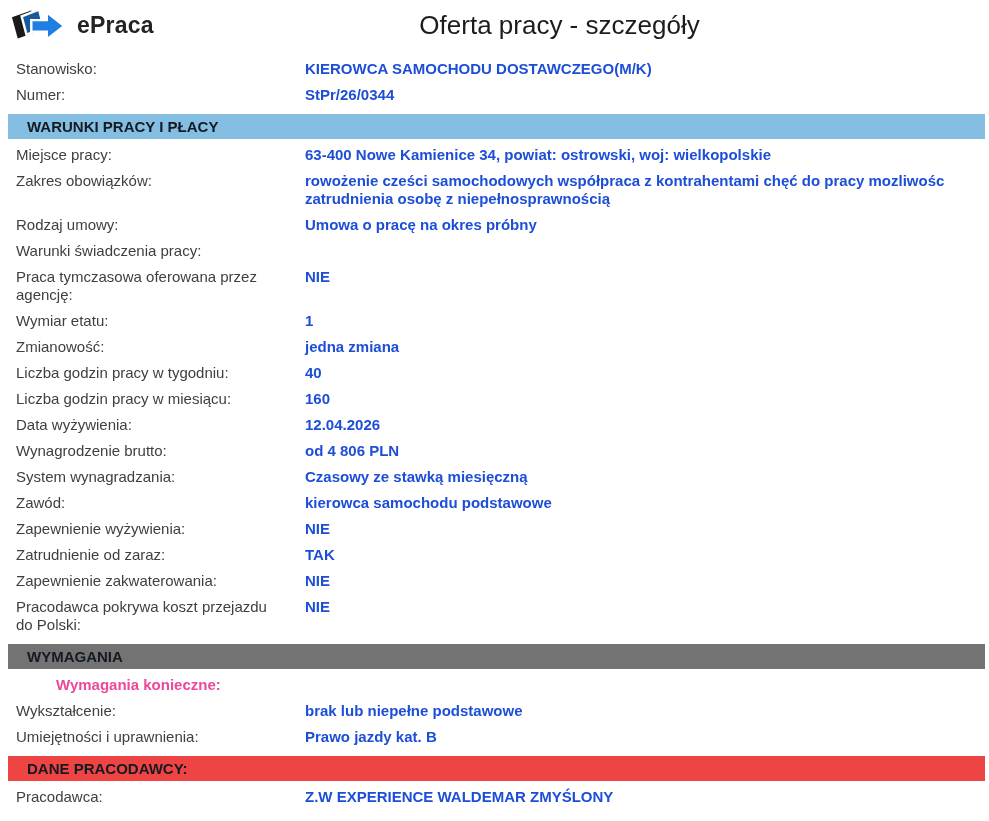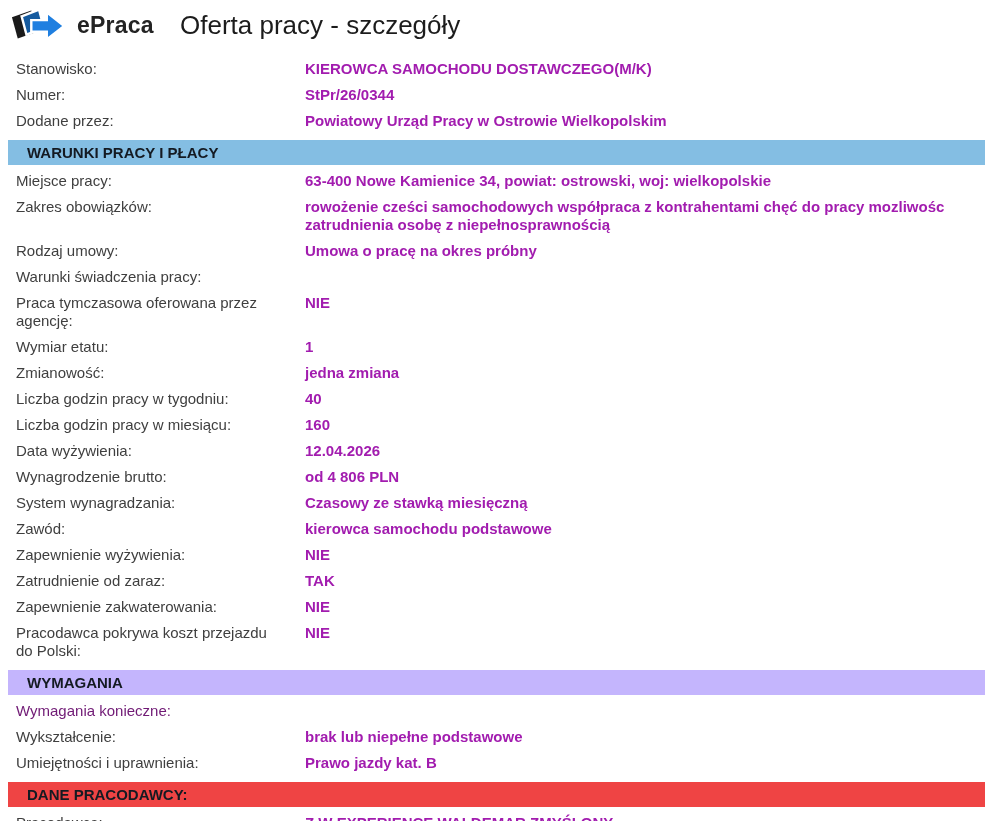"Oferta pracy - szczegóły" .page-title { text-align: none -> center }
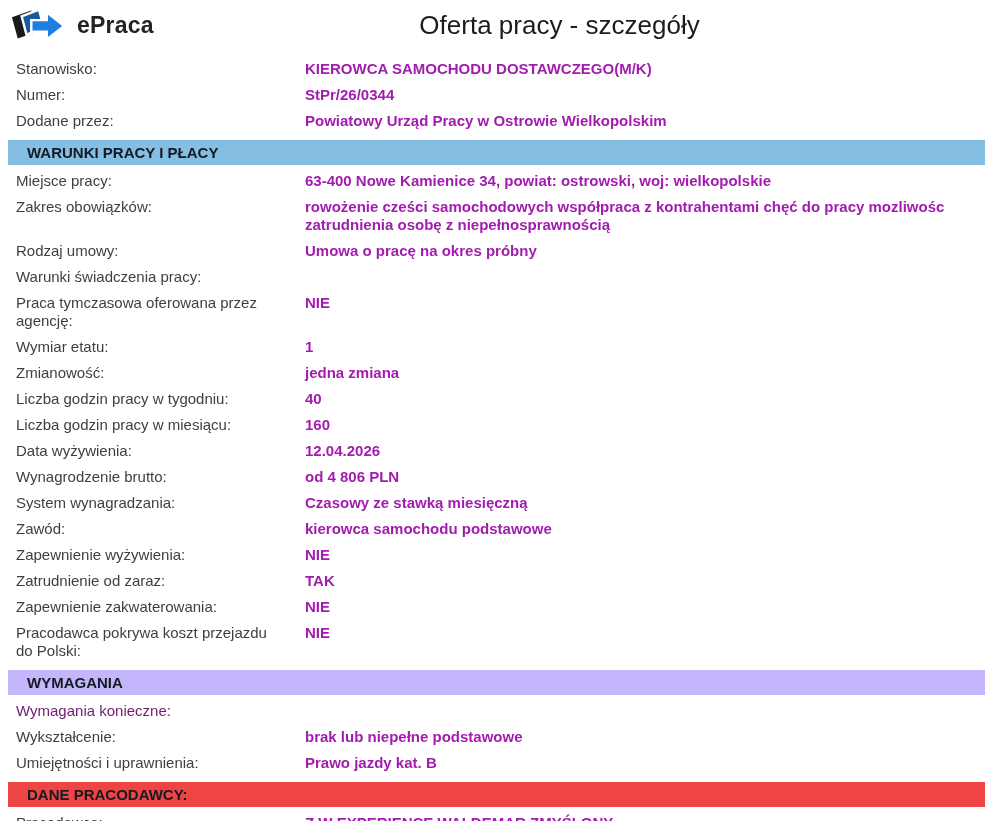"KIEROWCA SAMOCHODU DOSTAWCZEGO(M/K)" .row-value { color: #a21caf -> #1d4ed8 }
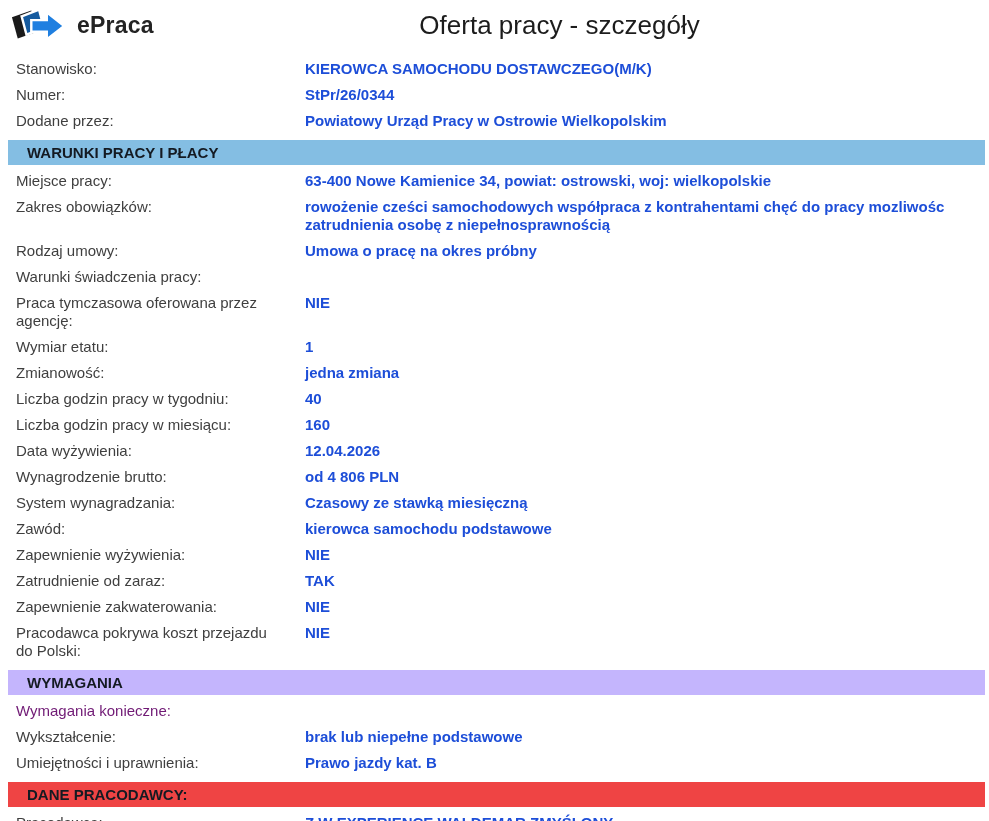"Dodane przez:" div.detail-row { html: <div> <div>Dodane przez:</div> <div>Powiatowy Urząd Pracy w Ostrowie Wielkopolskim</div> </div> -> none }
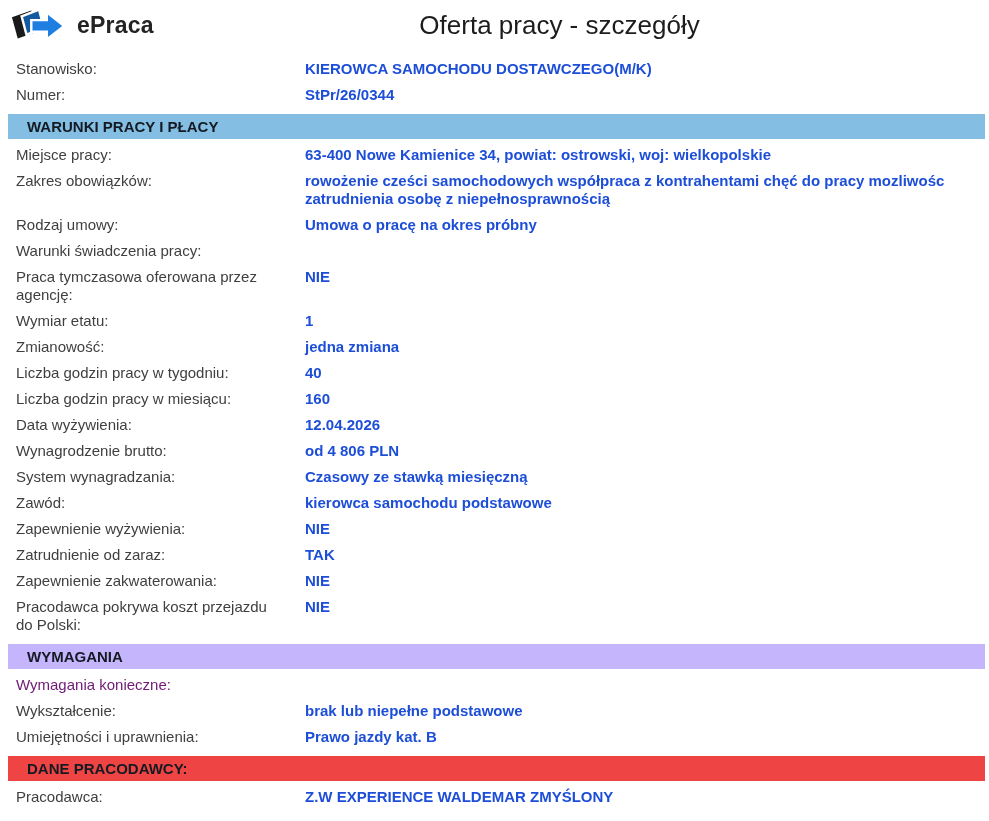"WYMAGANIA" div.section-bar { background: #c4b5fd -> #737373 }
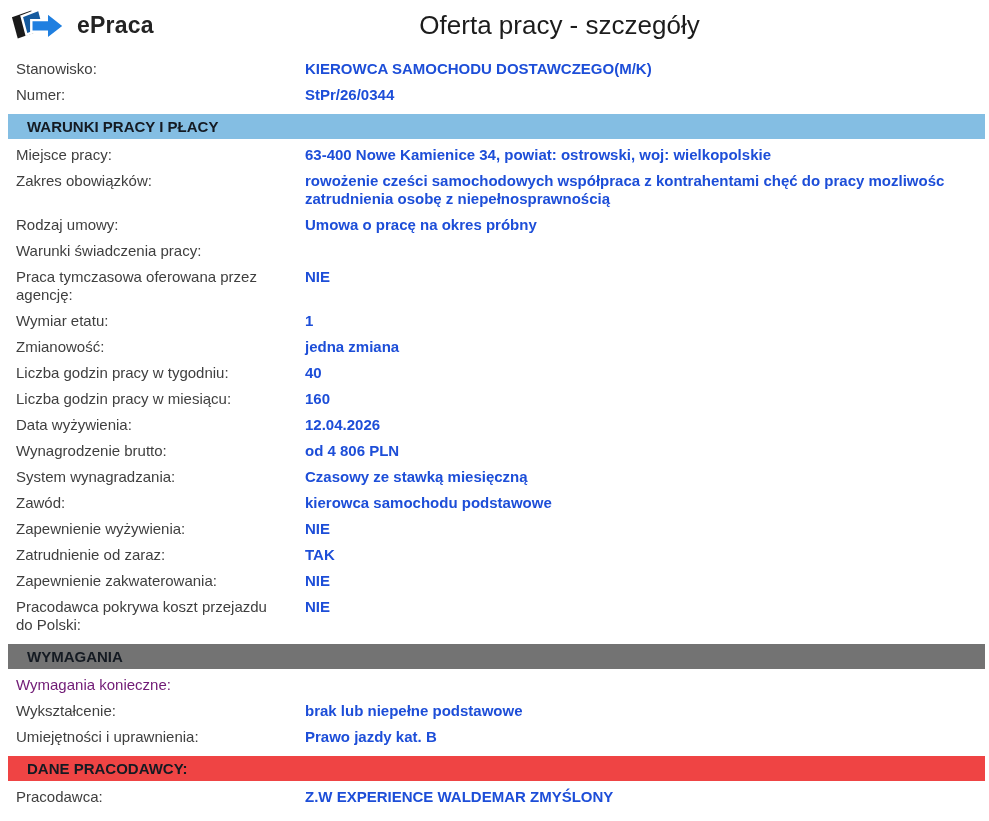"Wymagania konieczne:" .row-label.bold { color: #701a75 -> #ec4899; font-weight: 400 -> 700; margin-left: none -> 40px }
